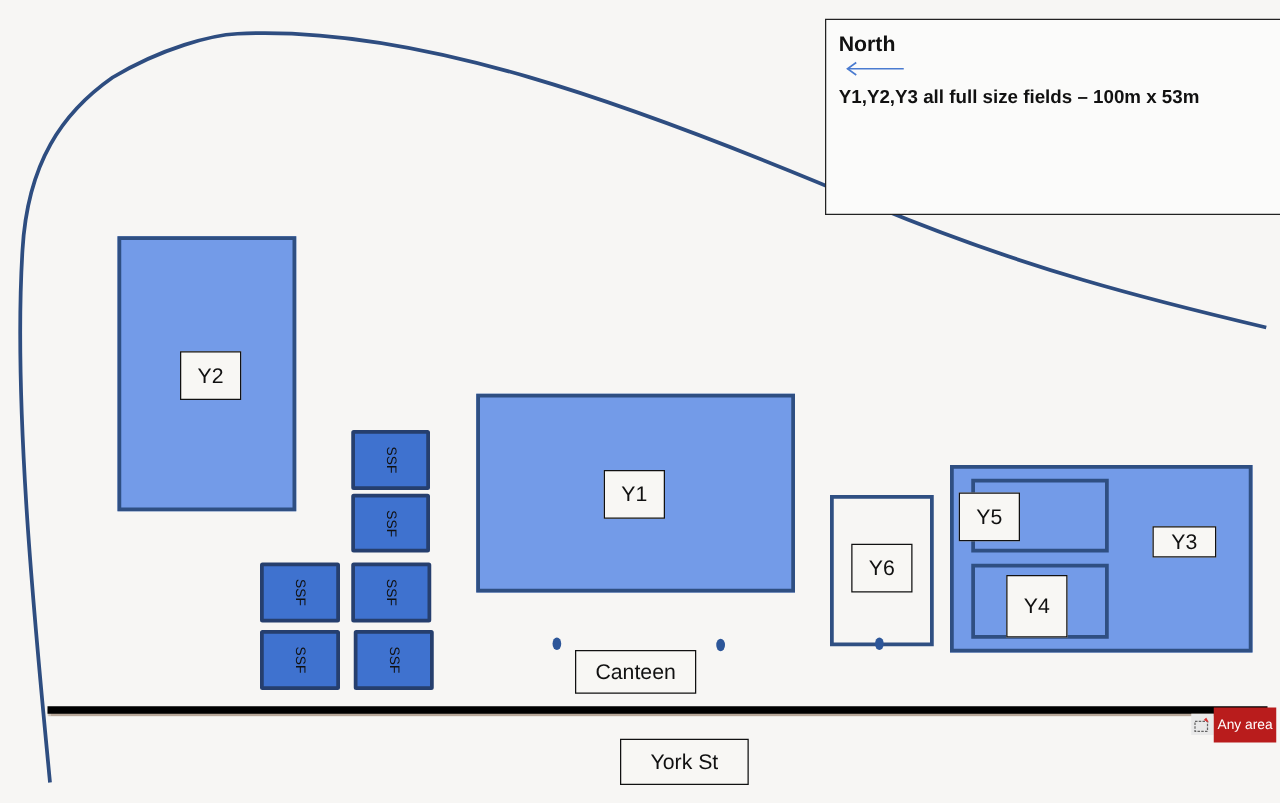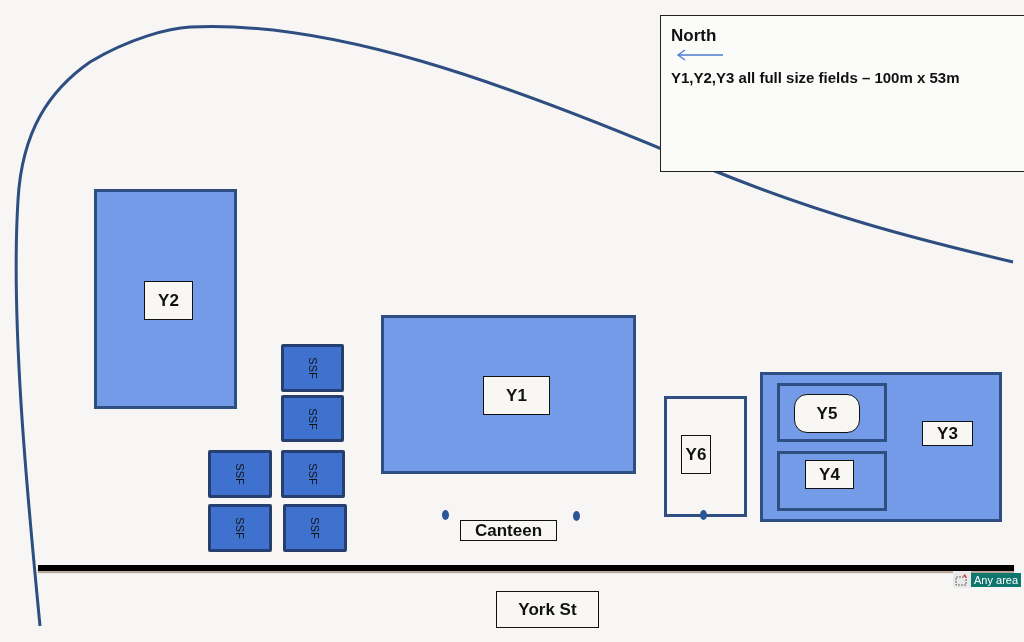"Y2" .lbl { font-weight: bold -> normal }
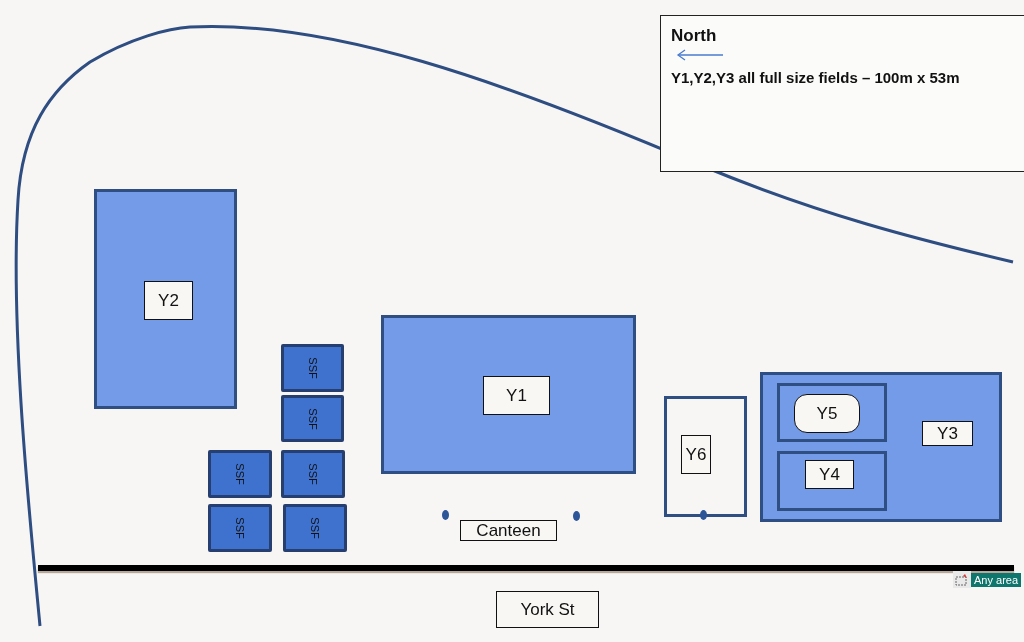"Y1" div.lbl { width: 67px -> 49px }
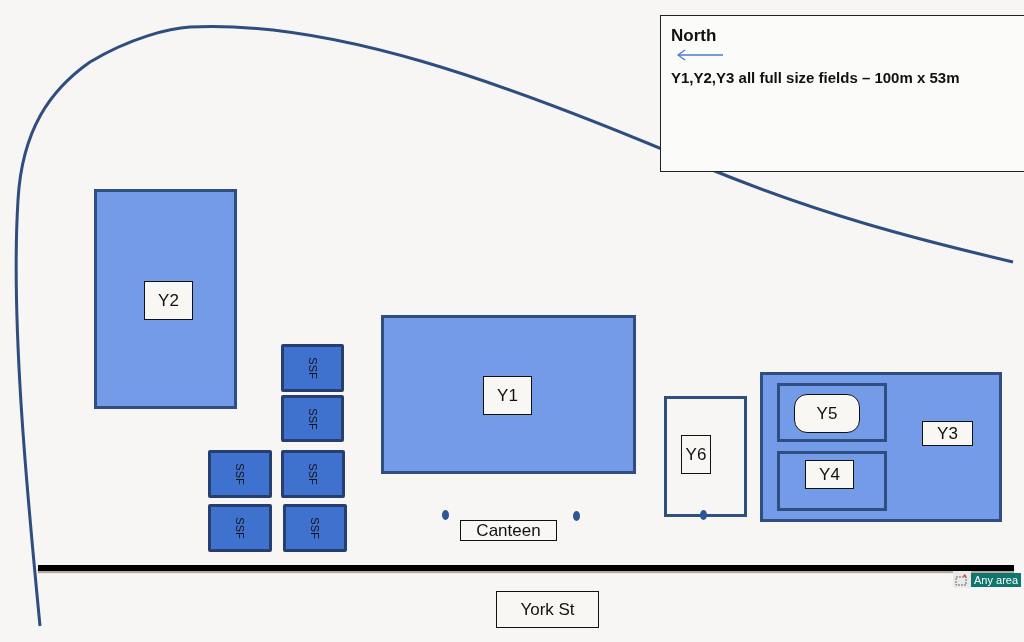"Y5" div.lbl { border-radius: 13px -> none; left: 794px -> 767px; width: 66px -> 49px }
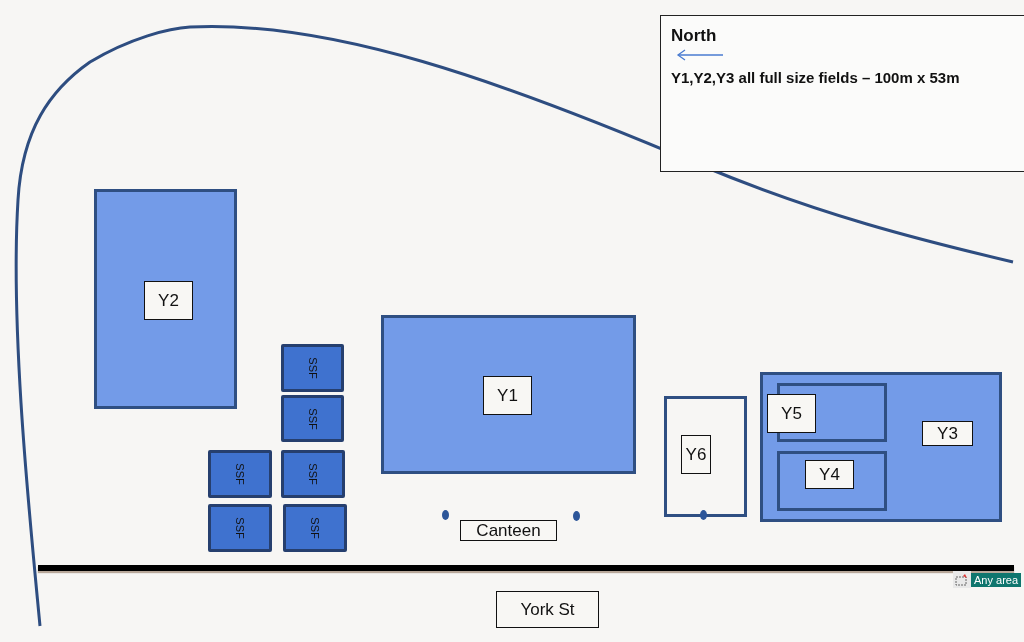"Y6" div.lbl { width: 30px -> 49px }
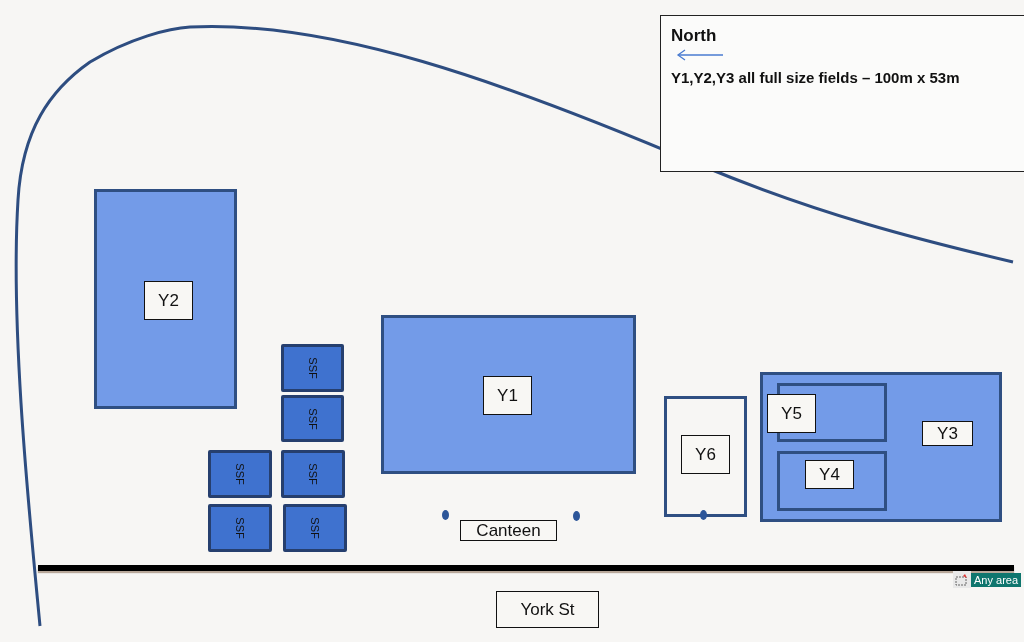"Y4" div.lbl { height: 29px -> 50px }
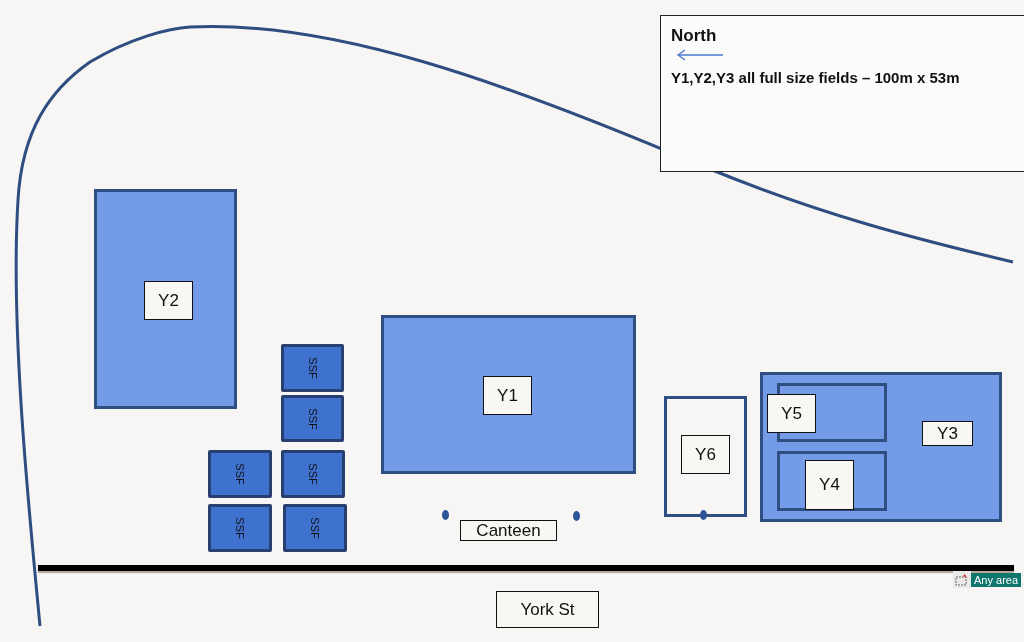"Canteen" div.lbl { height: 21px -> 35px }
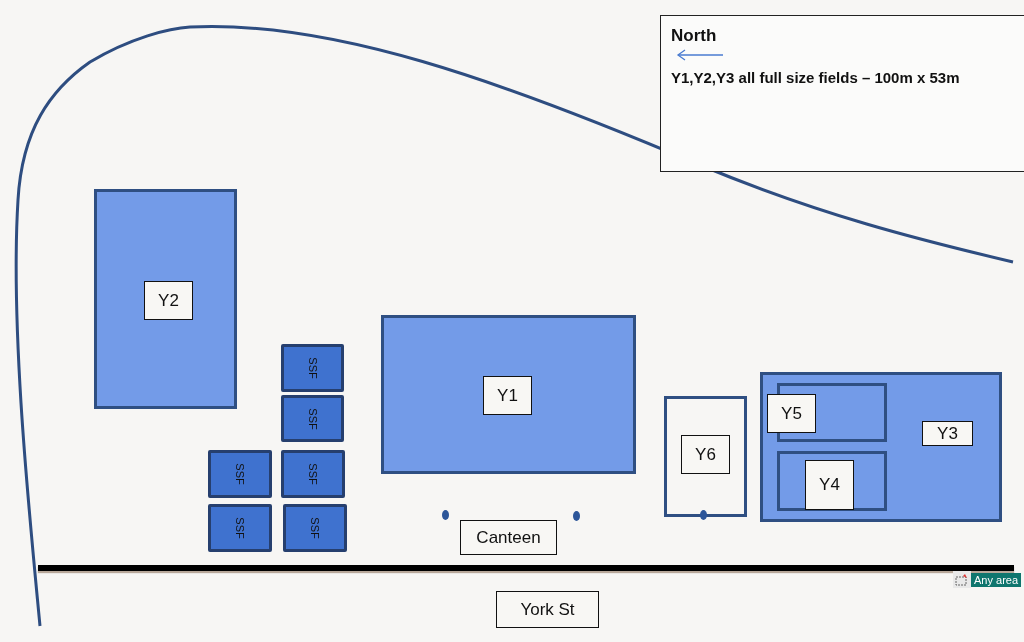"Any area" .tool .txt { background: #0f766e -> #b91c1c; height: 14px -> 28px }
